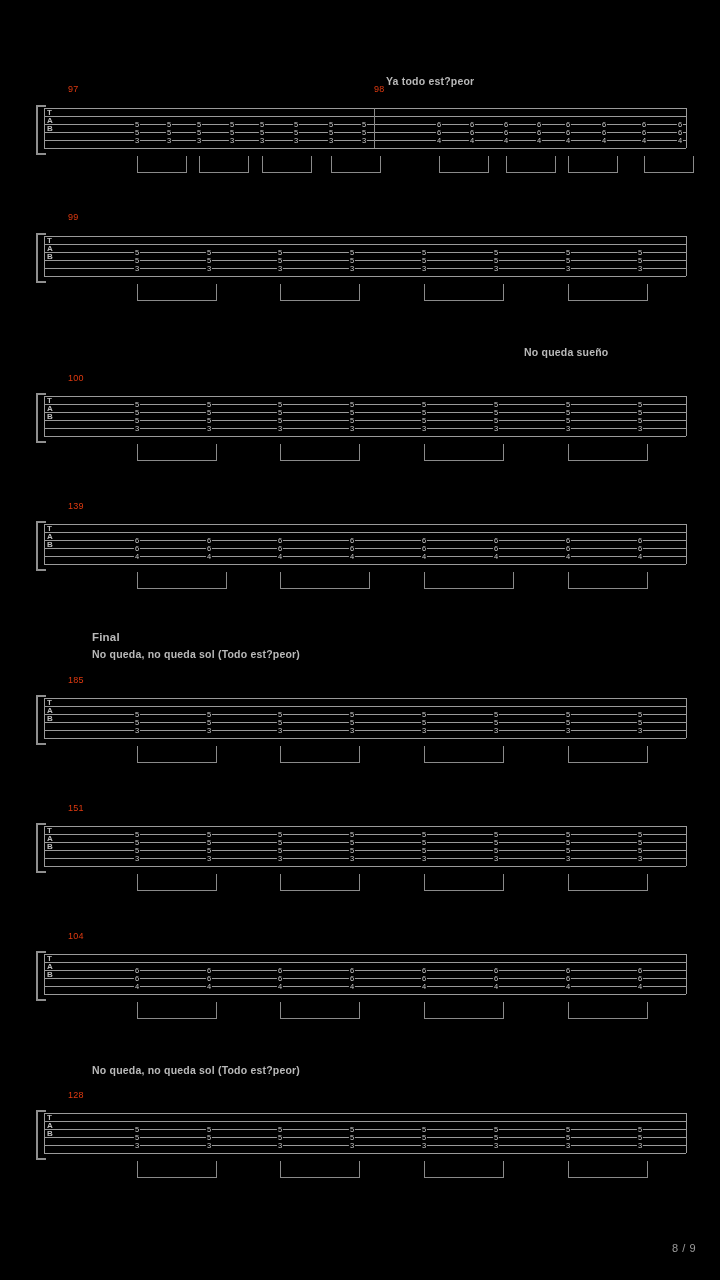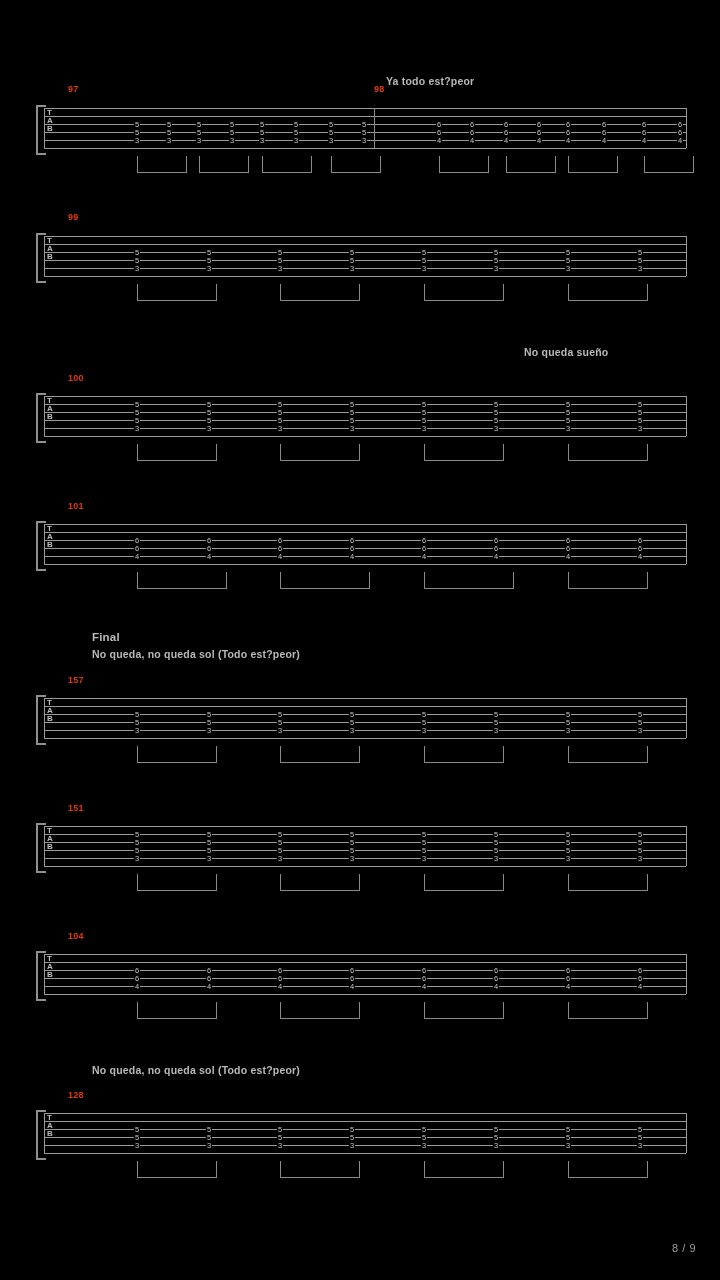"97" .measure-num { font-weight: bold -> normal }
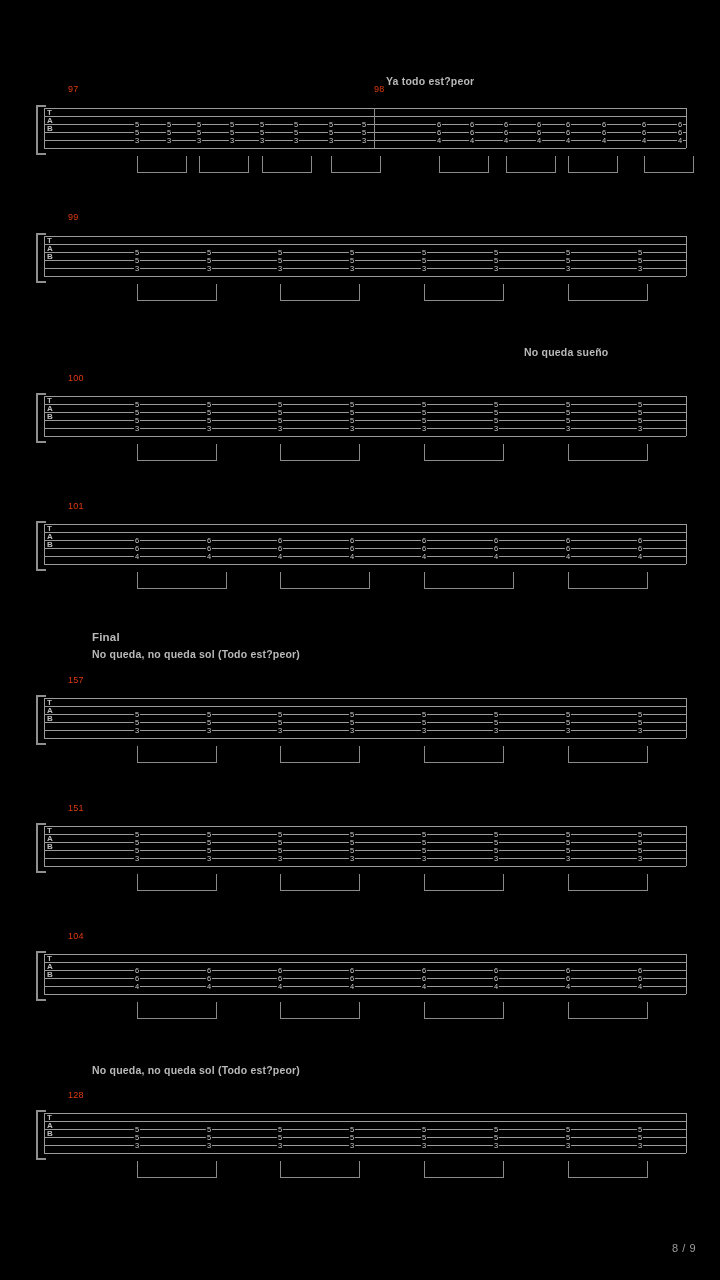"101" div.measure-num { text: 101 -> 139 }
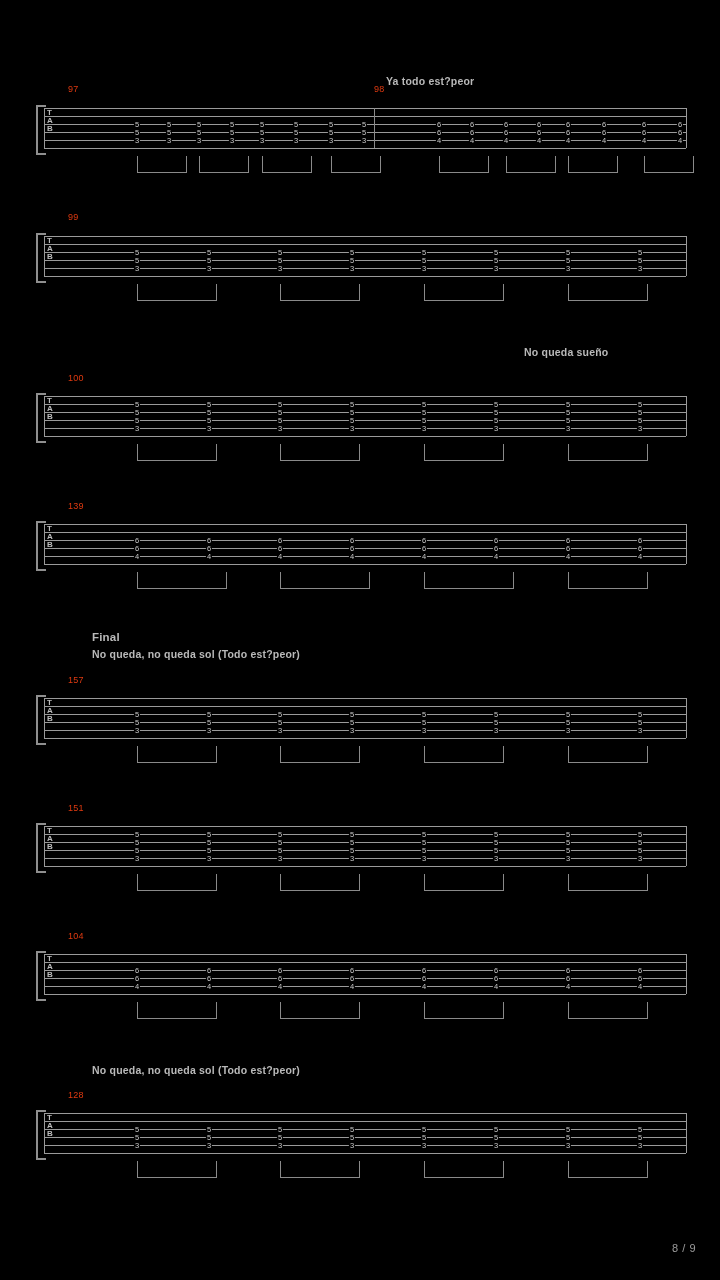"157" div.measure-num { text: 157 -> 185 }
